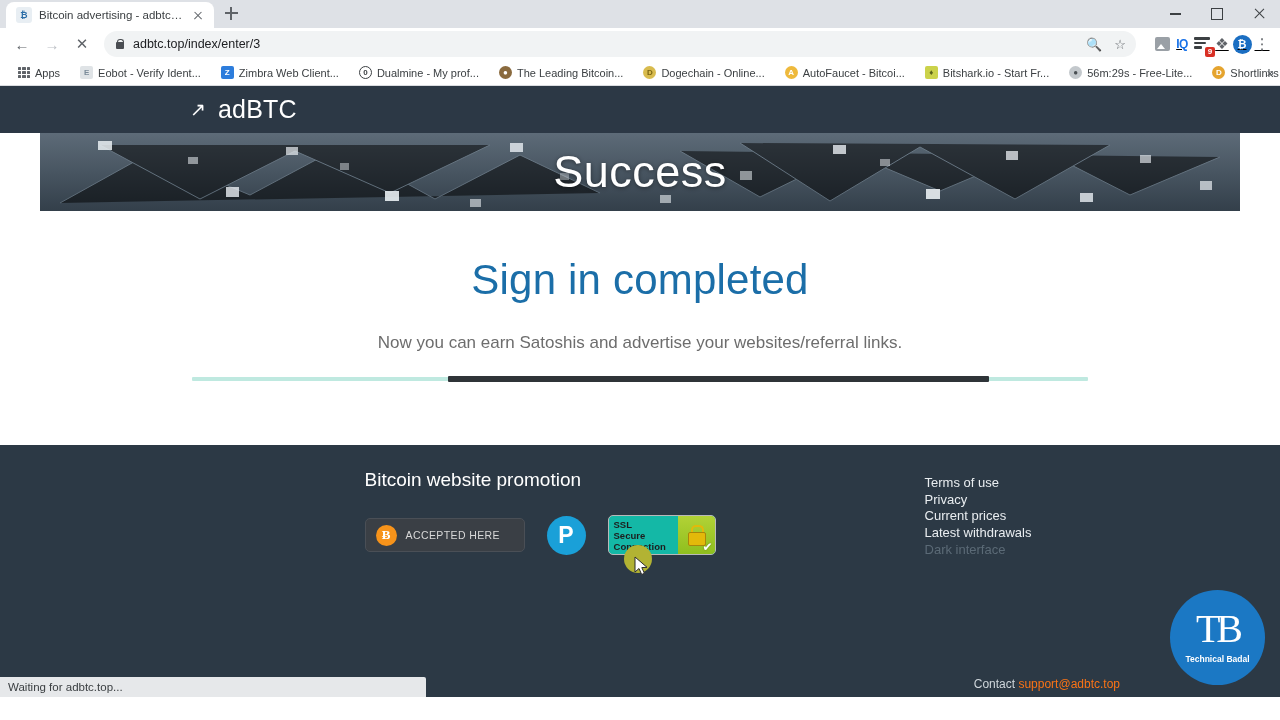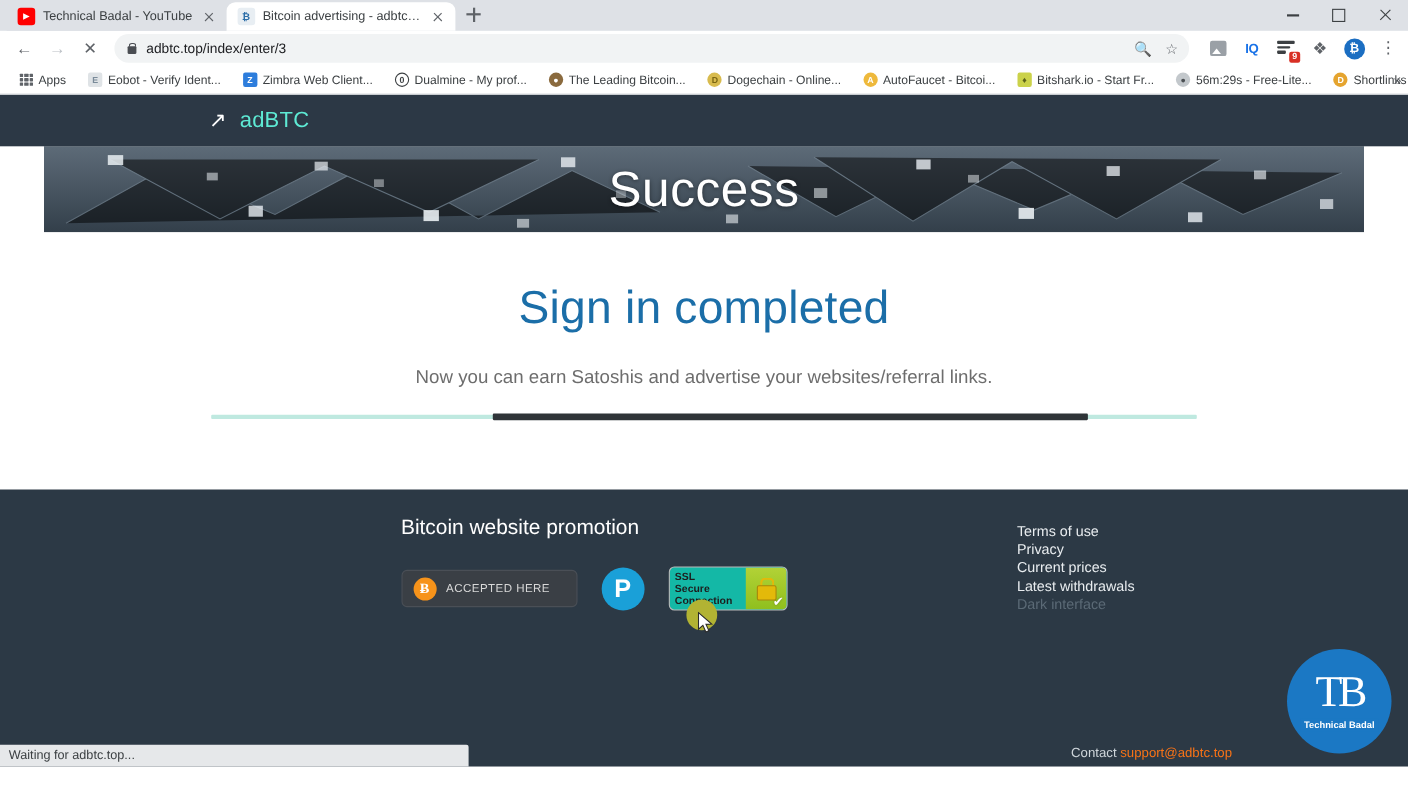"Technical Badal - YouTube" div.tab { html: <div> <span></span> <span>Technical Badal - YouTube</span> <span></span> </div> -> none }
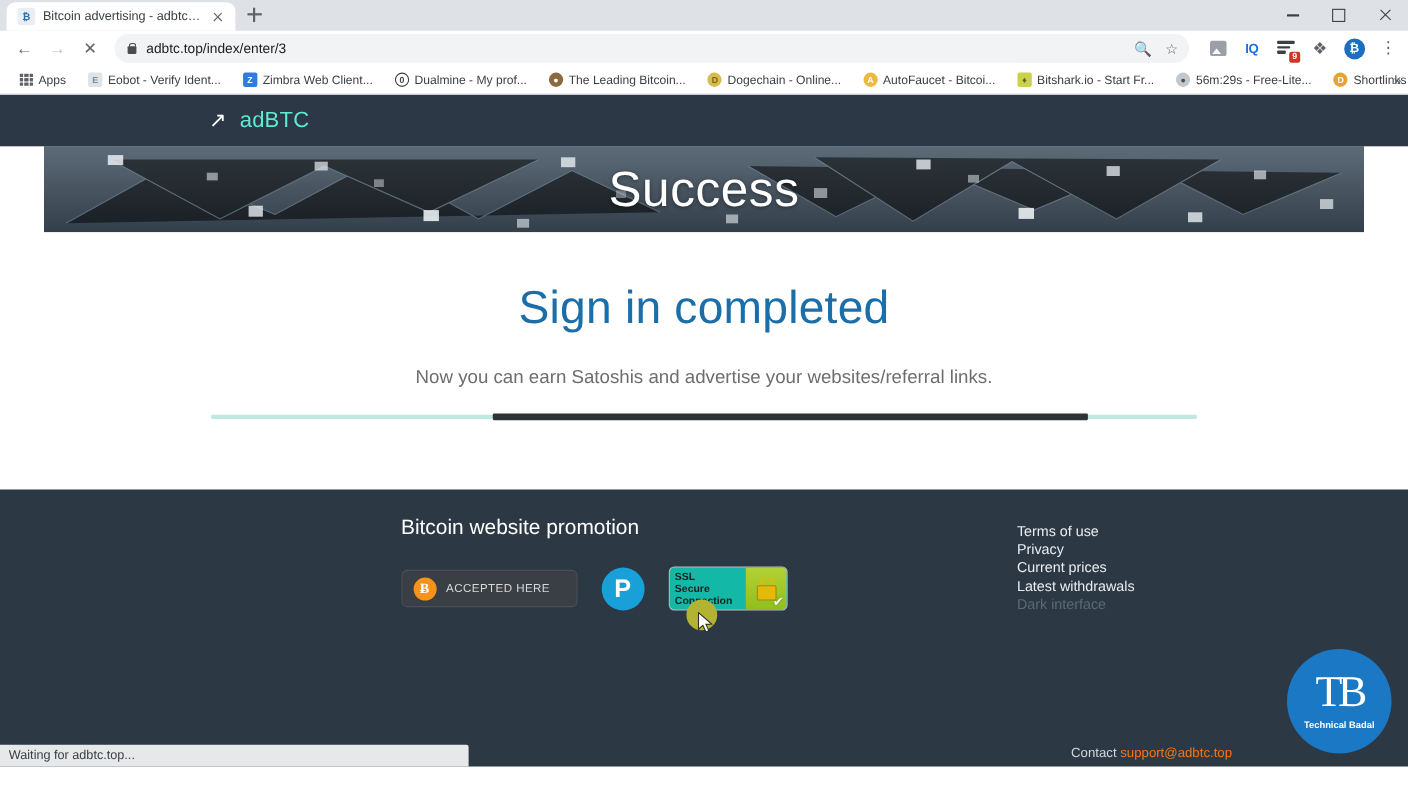"IQ" .ext-row { gap: 11px -> none; text-decoration: none -> underline }
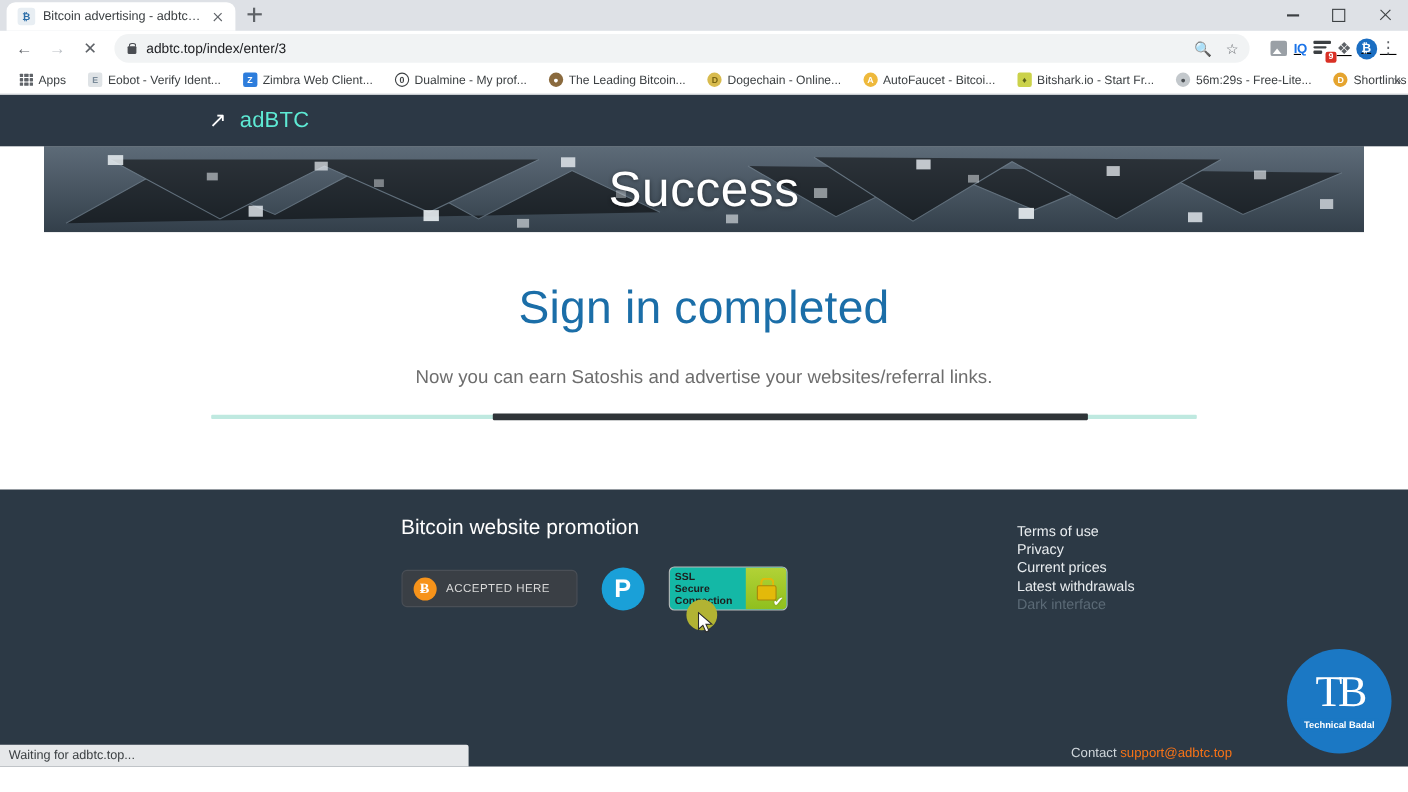"adBTC" .logo-text { color: #5eead4 -> #ffffff; font-size: 20px -> 25px }
